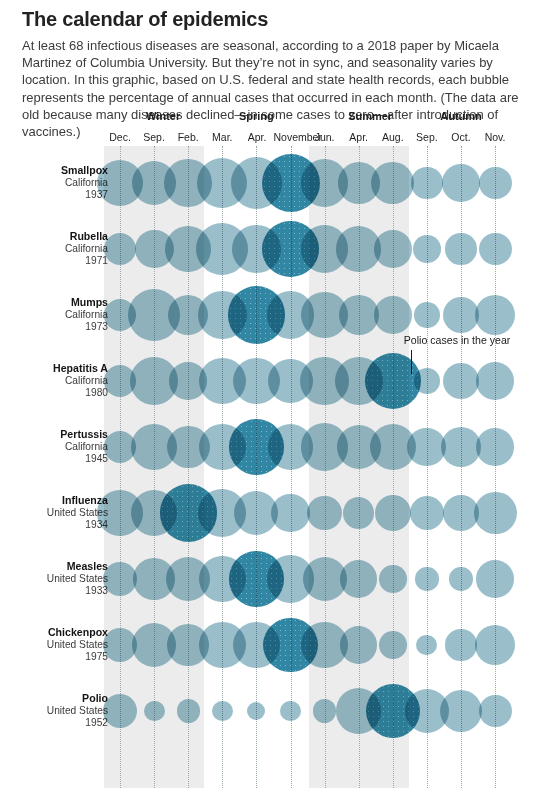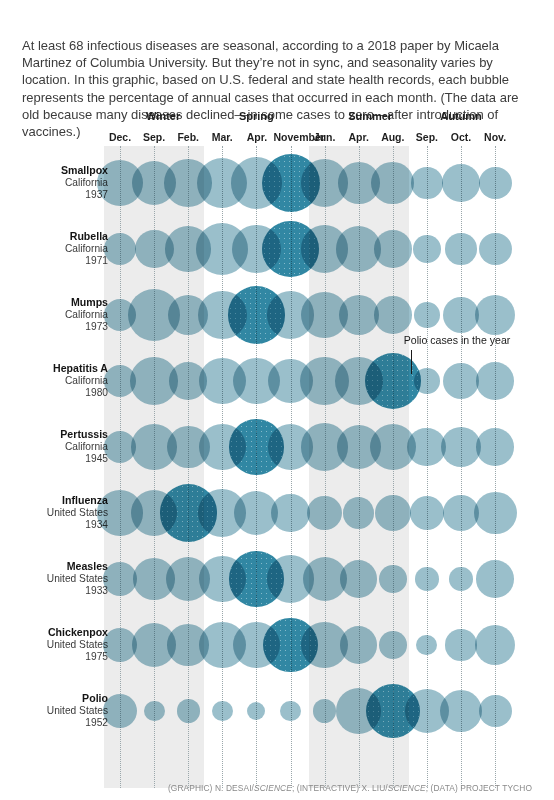"The calendar of epidemics" div.title { html: none -> <div>The calendar of epidemics</div> }
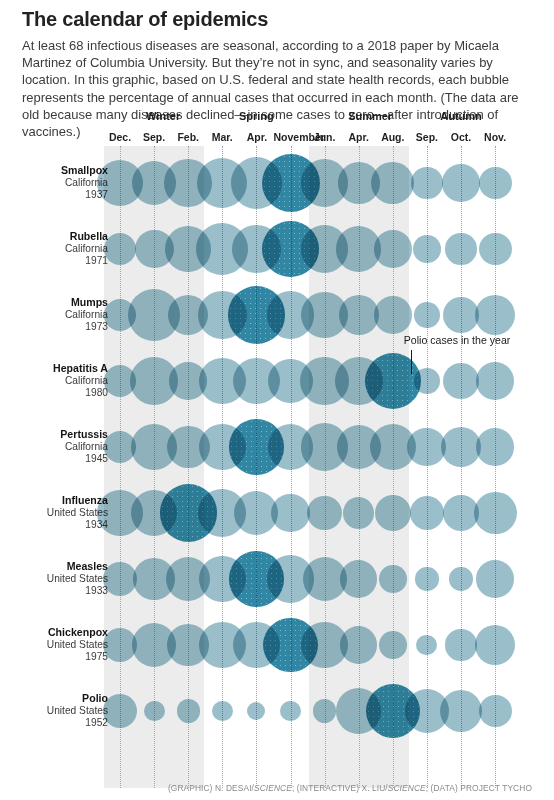"Dec." .month-label { font-weight: bold -> normal }
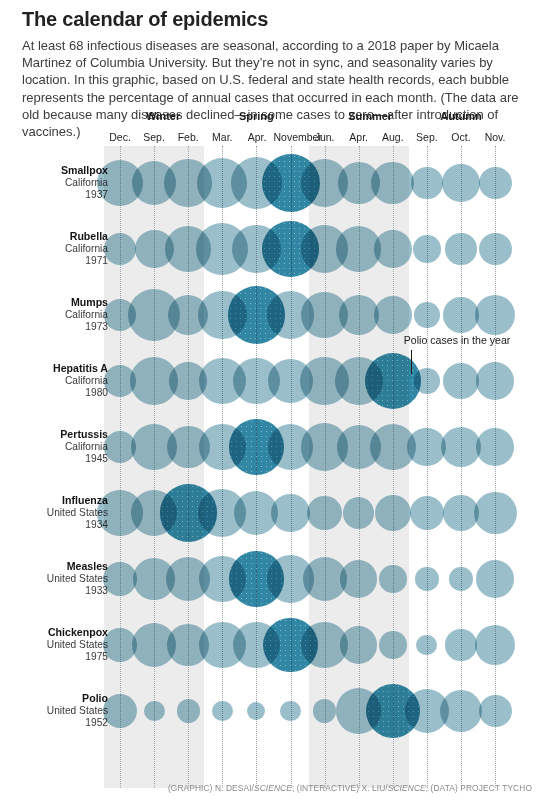"(GRAPHIC) N. DESAI/SCIENCE;" div.credit { html: <div> <span>(GRAPHIC) N. DESAI/</span><i>SCIENCE</i><span>; (INTERACTIVE) X. LIU/</span><i>SCIENCE</i><span>; (DATA) PROJECT TYCHO</span> </div> -> none }
